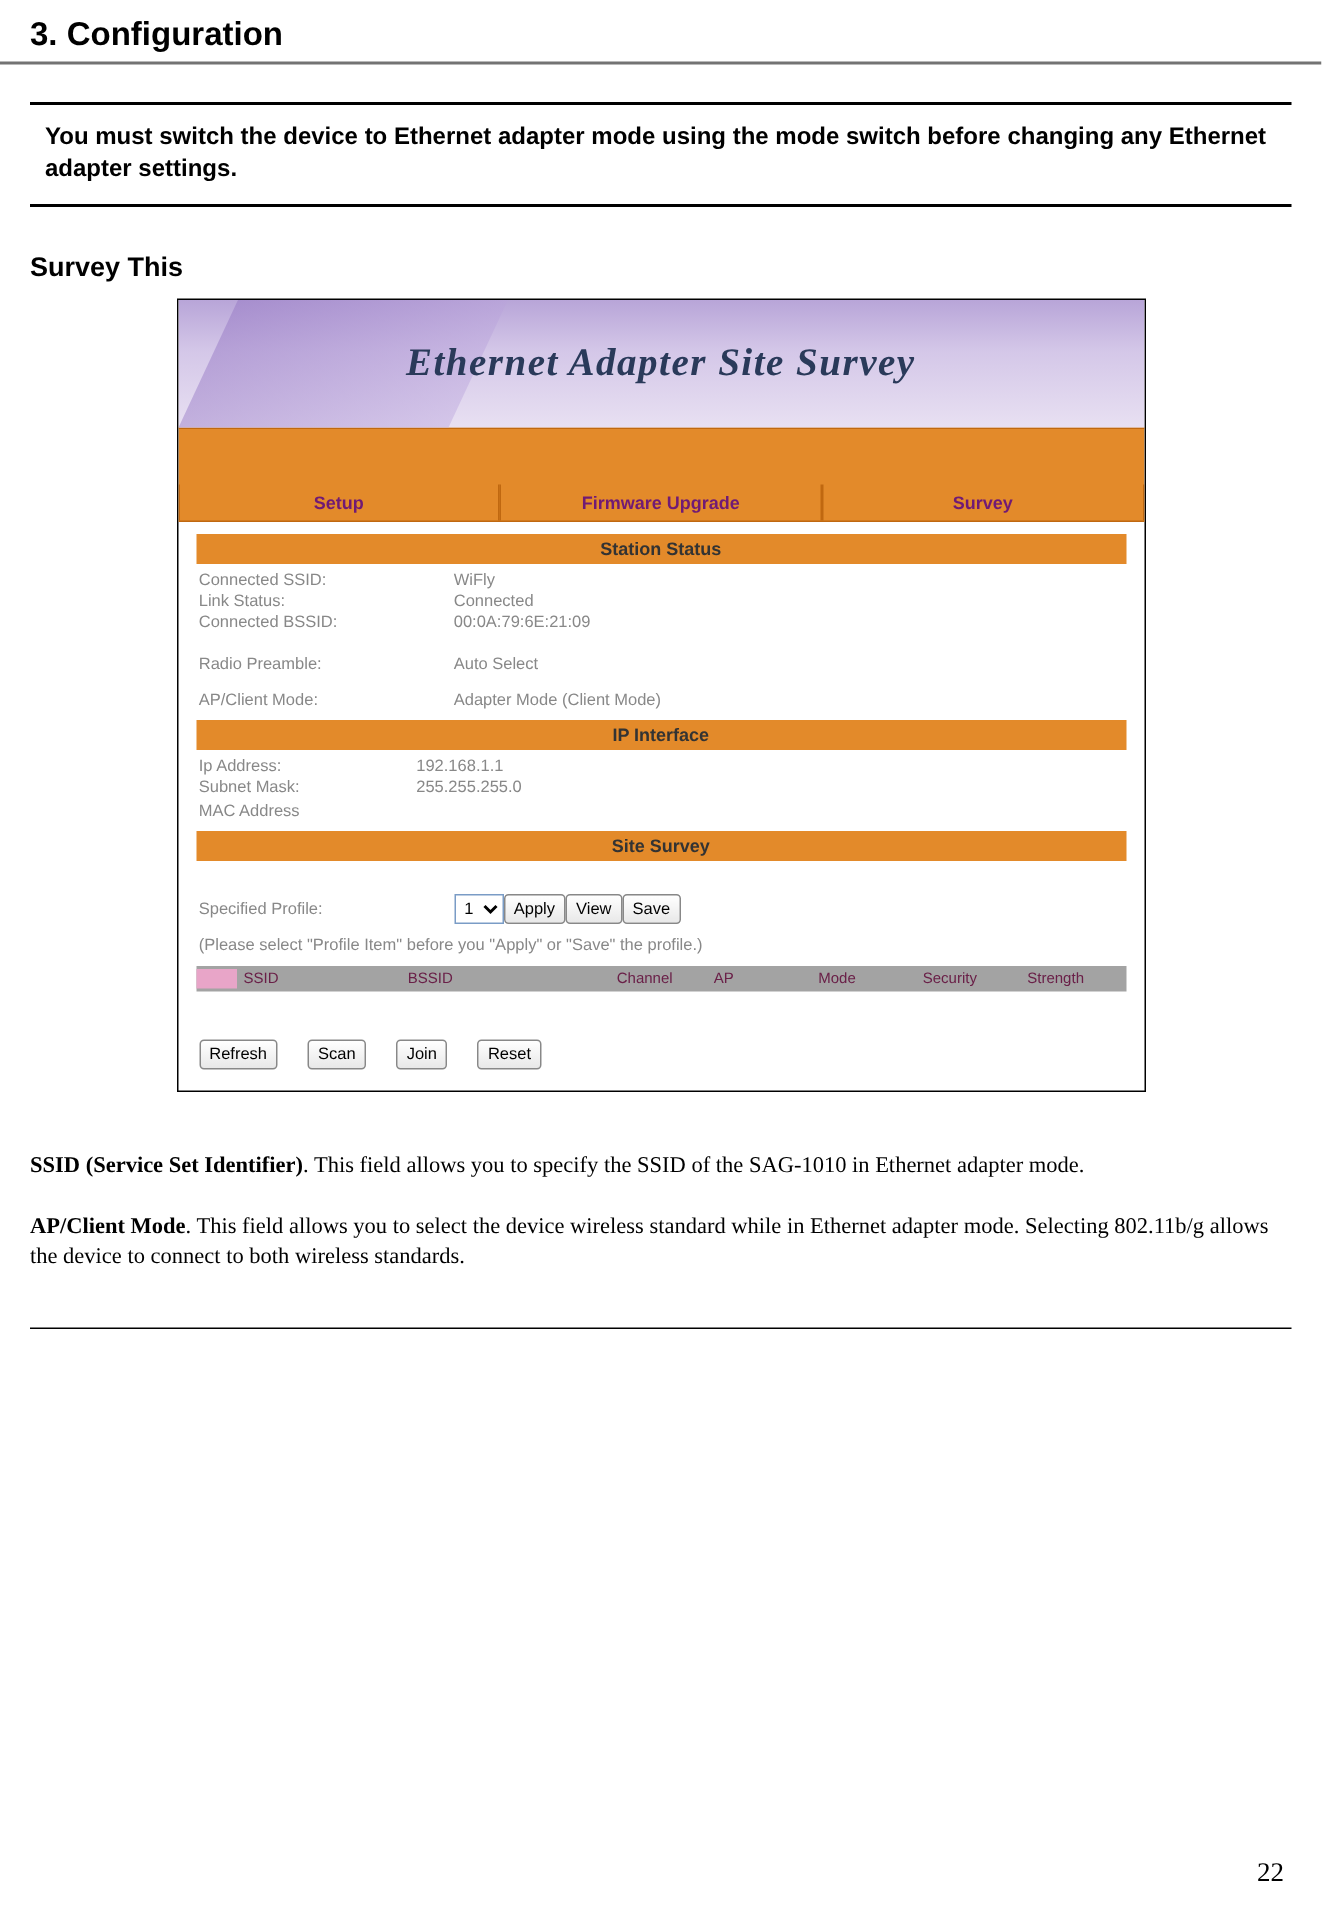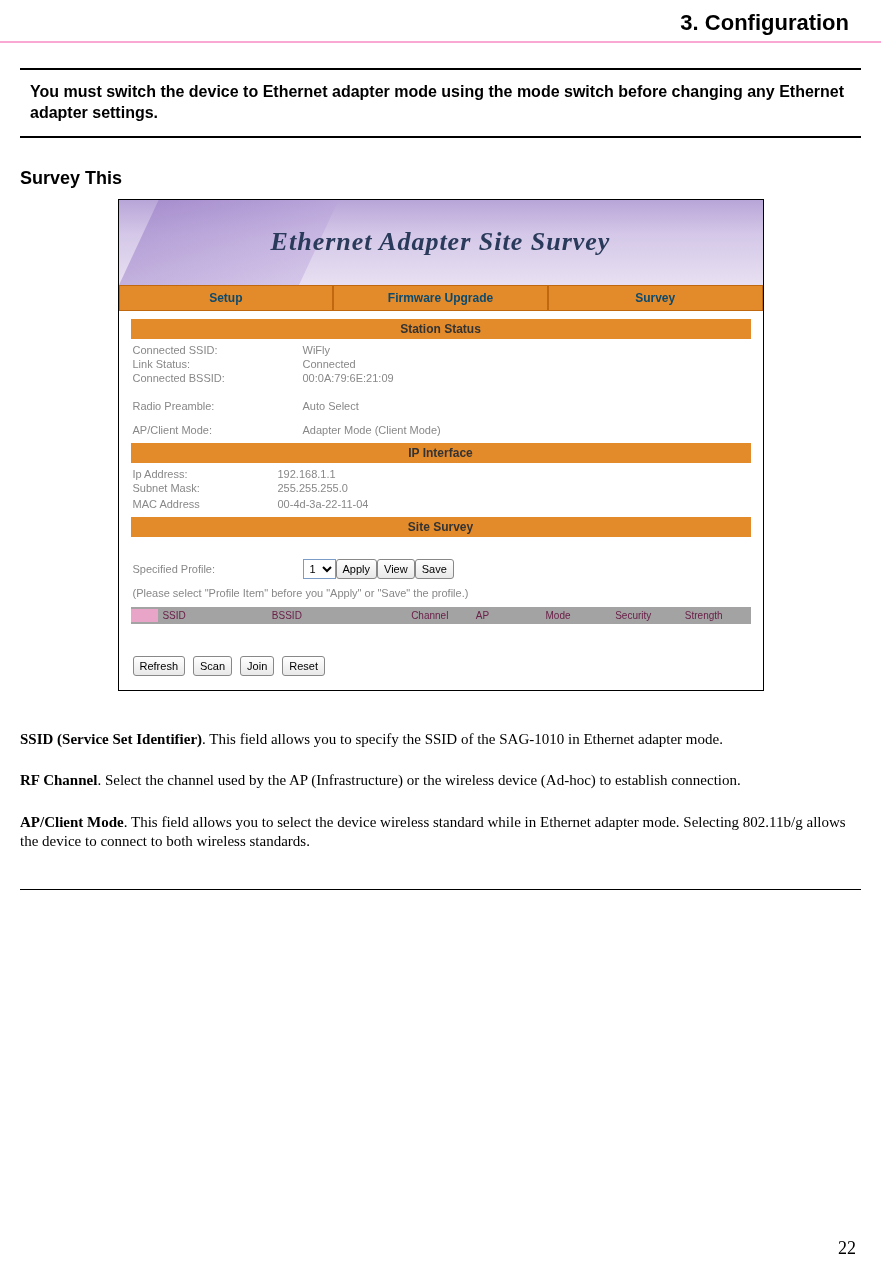"3. Configuration" .page-header { border-bottom: 2px solid #f9a8d4 -> 2px solid #737373; text-align: right -> none }
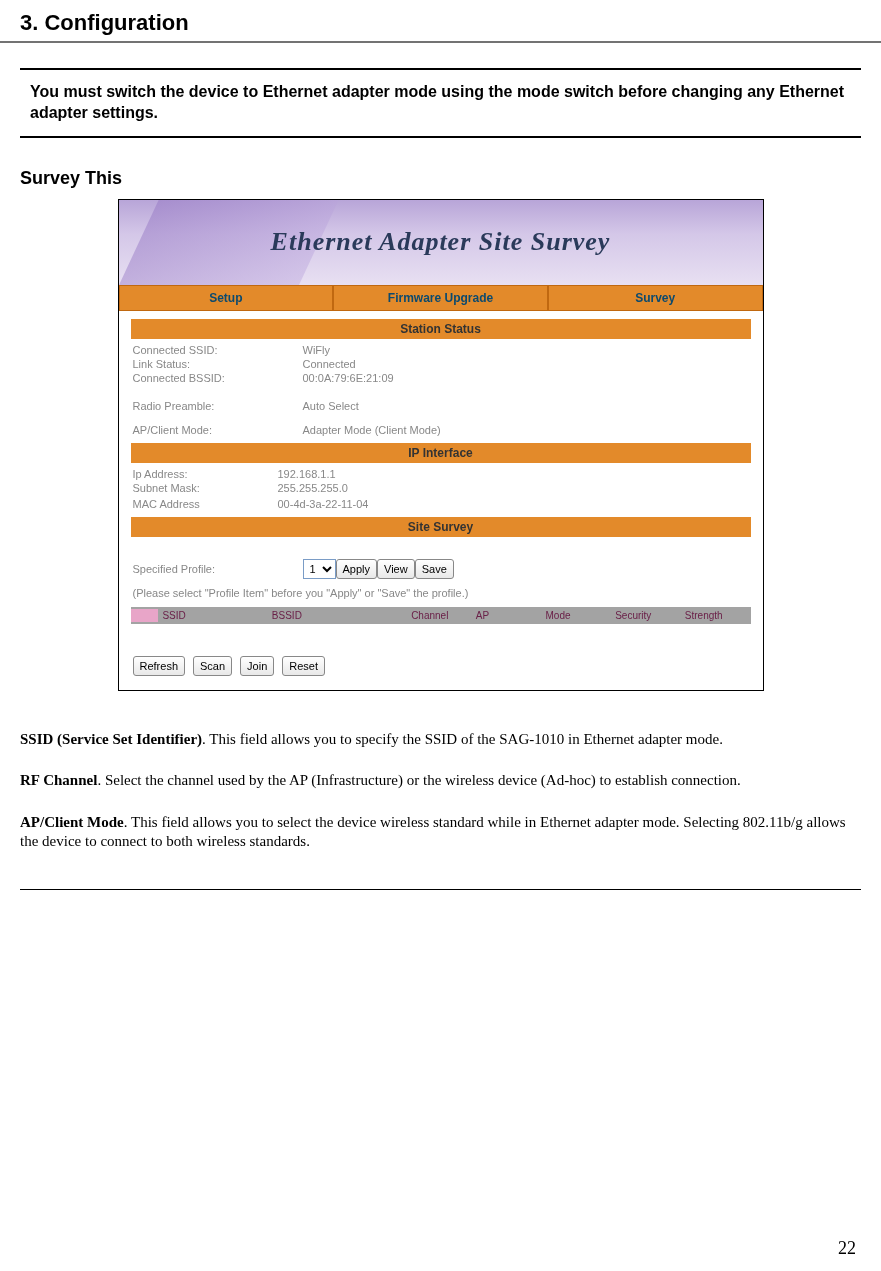"Setup" .ss-tab { color: #0c4a6e -> #701a75; margin-top: none -> 37px }
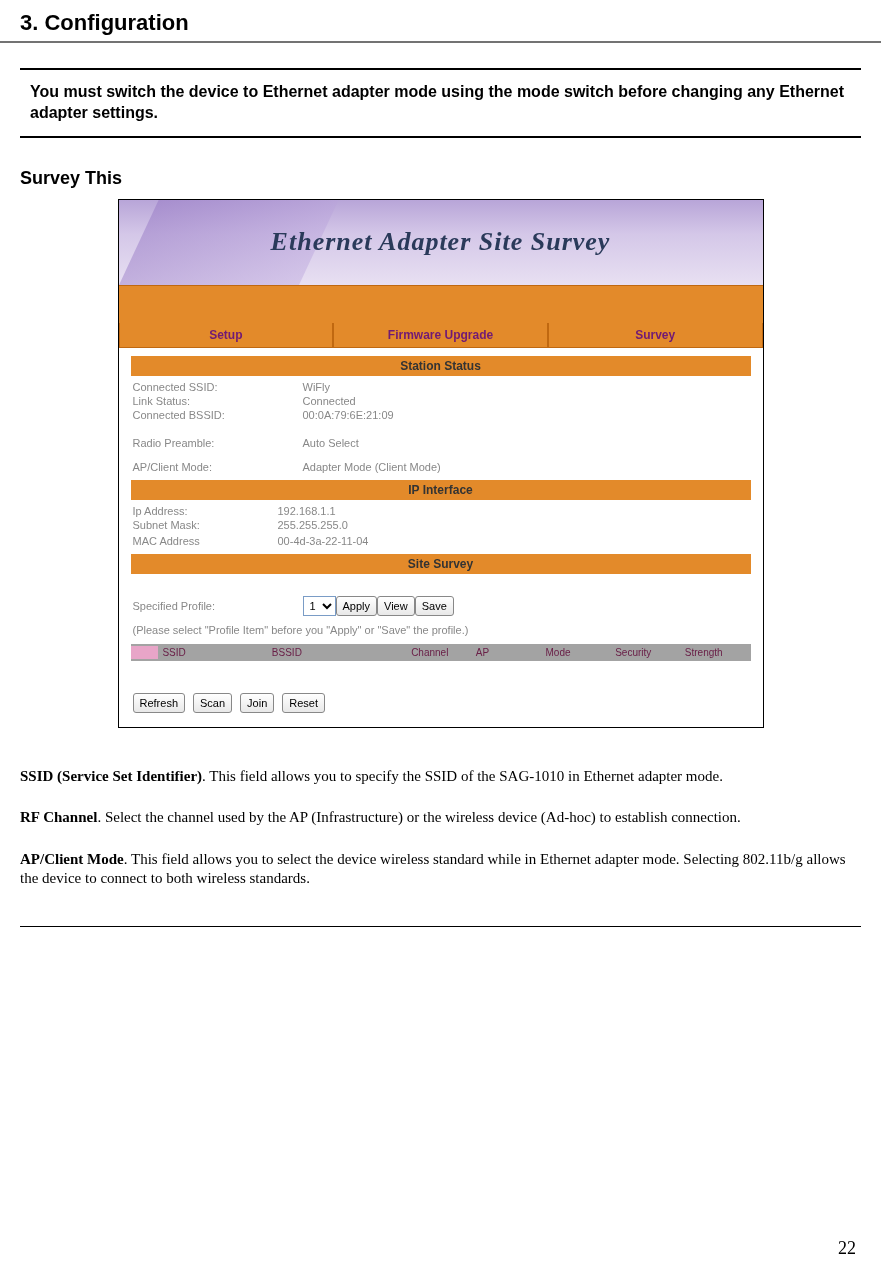"00-4d-3a-22-11-04" div.ss-value { html: <div>00-4d-3a-22-11-04</div> -> none }
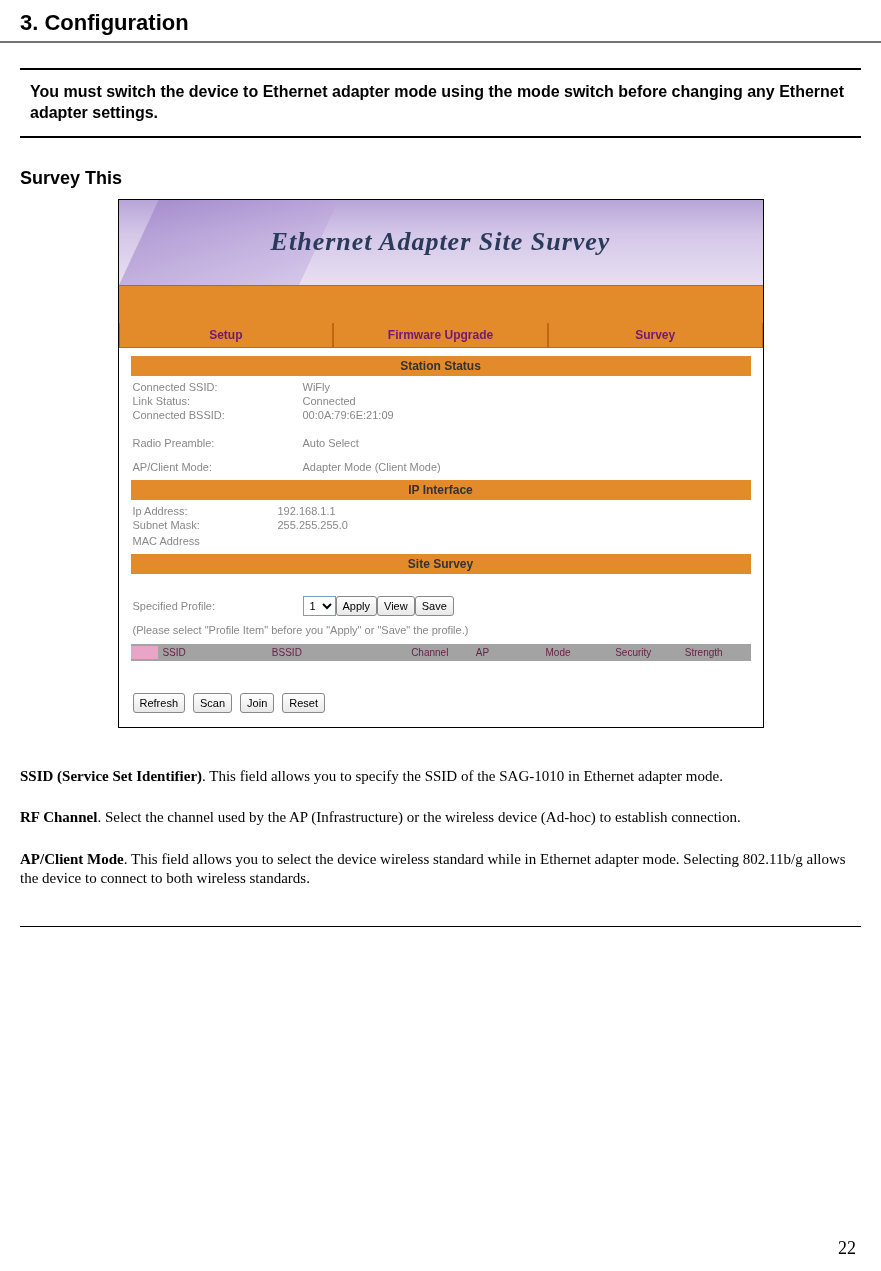"Refresh" .ss-bottom-btns { gap: 8px -> 20px }
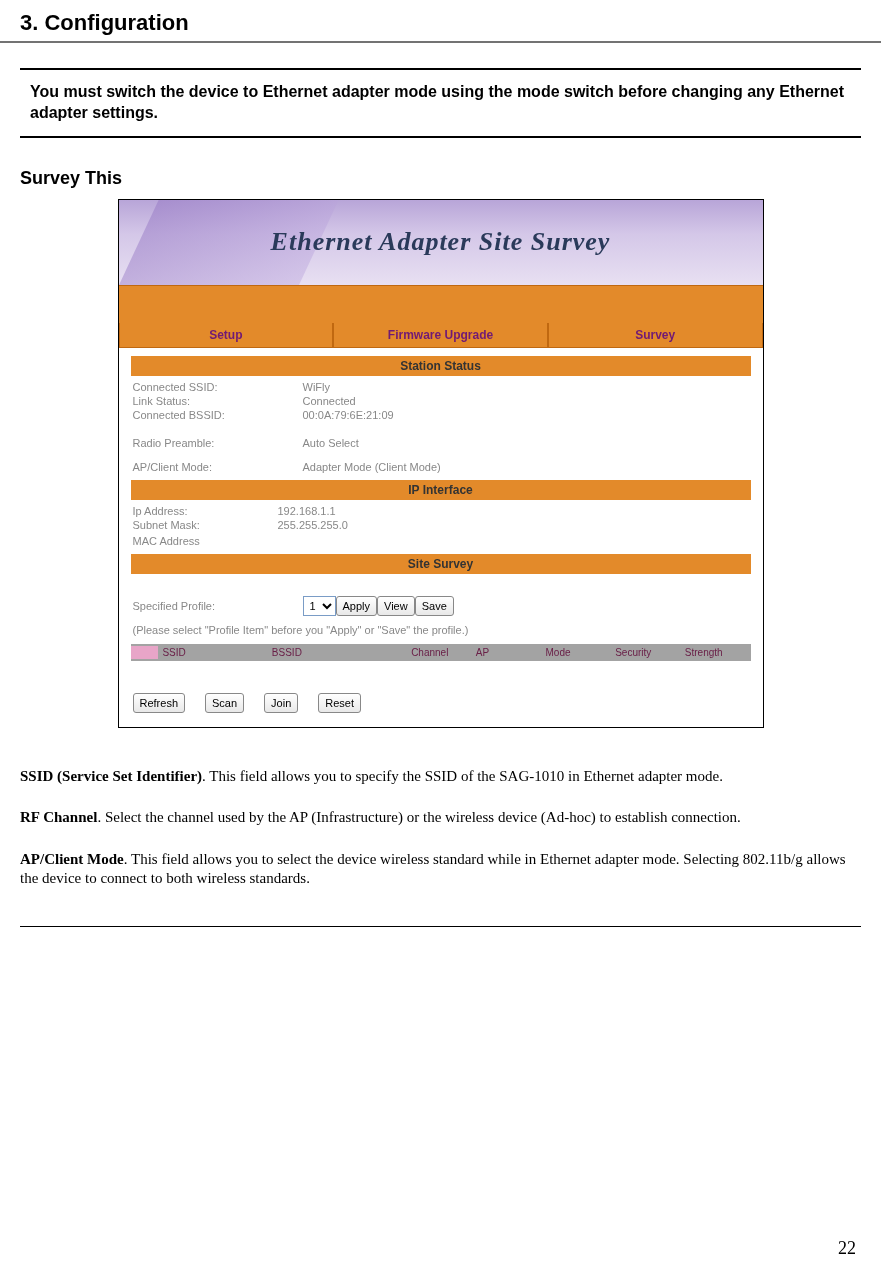"RF Channel. Select the channel" p { html: <p><b>RF Channel</b><span>. Select the channel used by the AP (Infrastructure) or the wireless device (Ad-hoc) to establish connection.</span></p> -> none }
